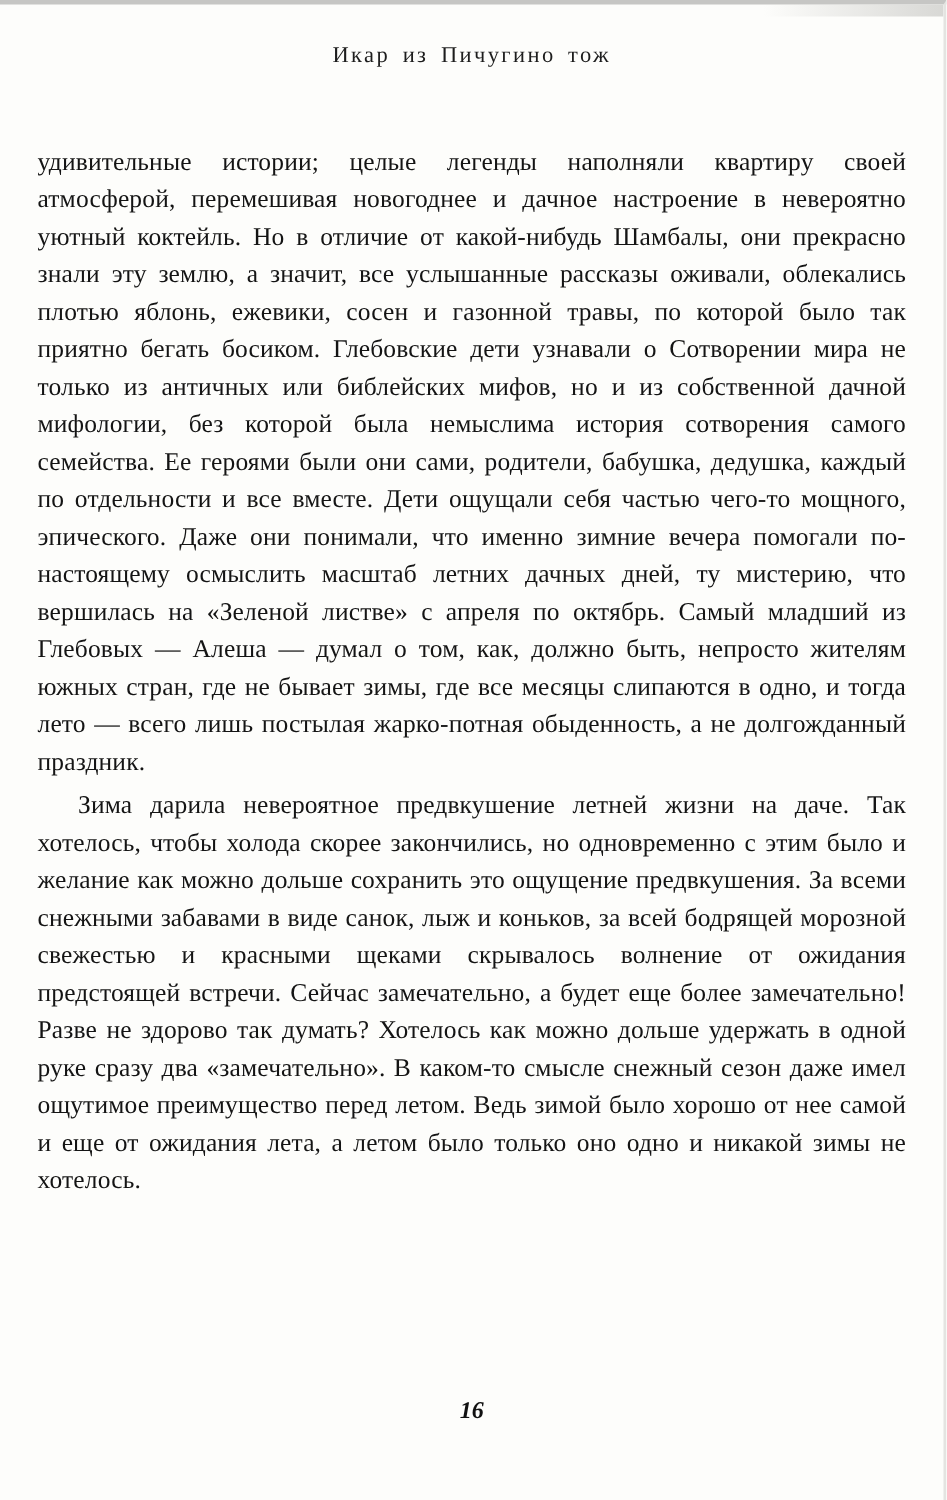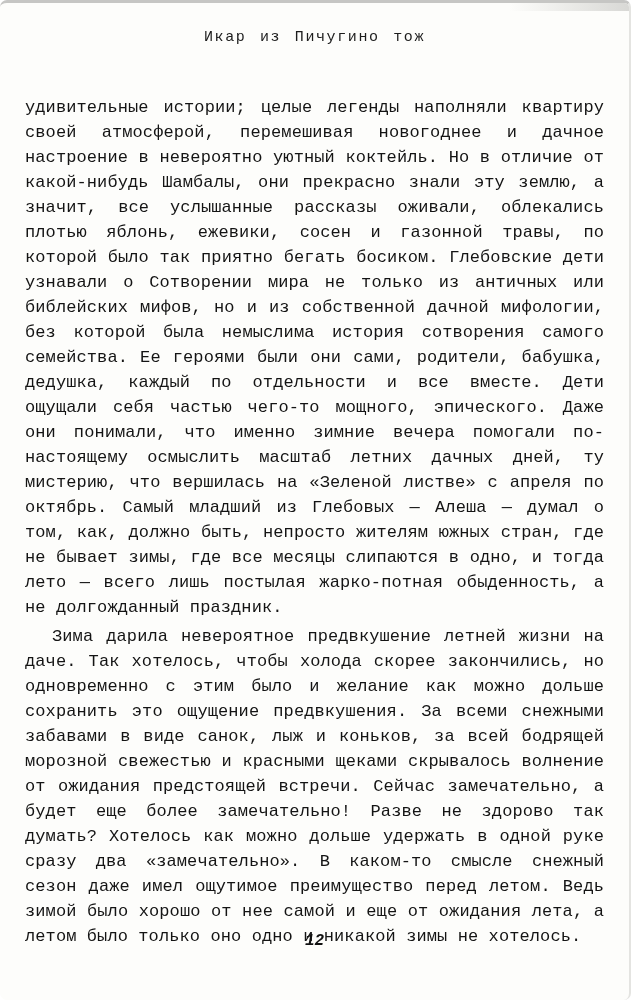"Икар из Пичугино тож" .book-page { border-radius: 7px -> none; font-family: Liberation Mono, monospace -> Liberation Serif, serif }
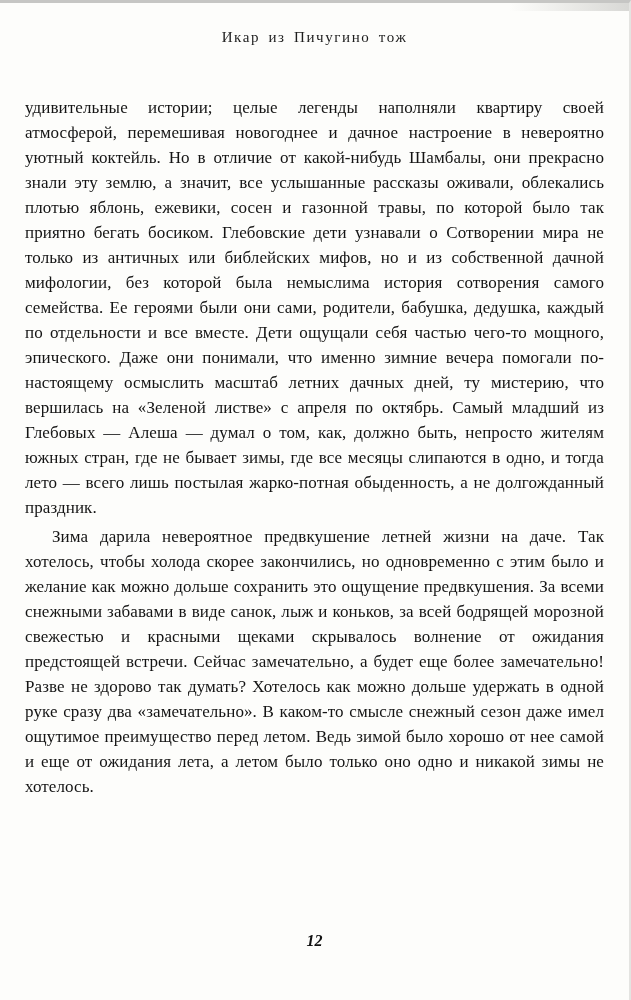"12" div.page-number { text: 12 -> 16 }
